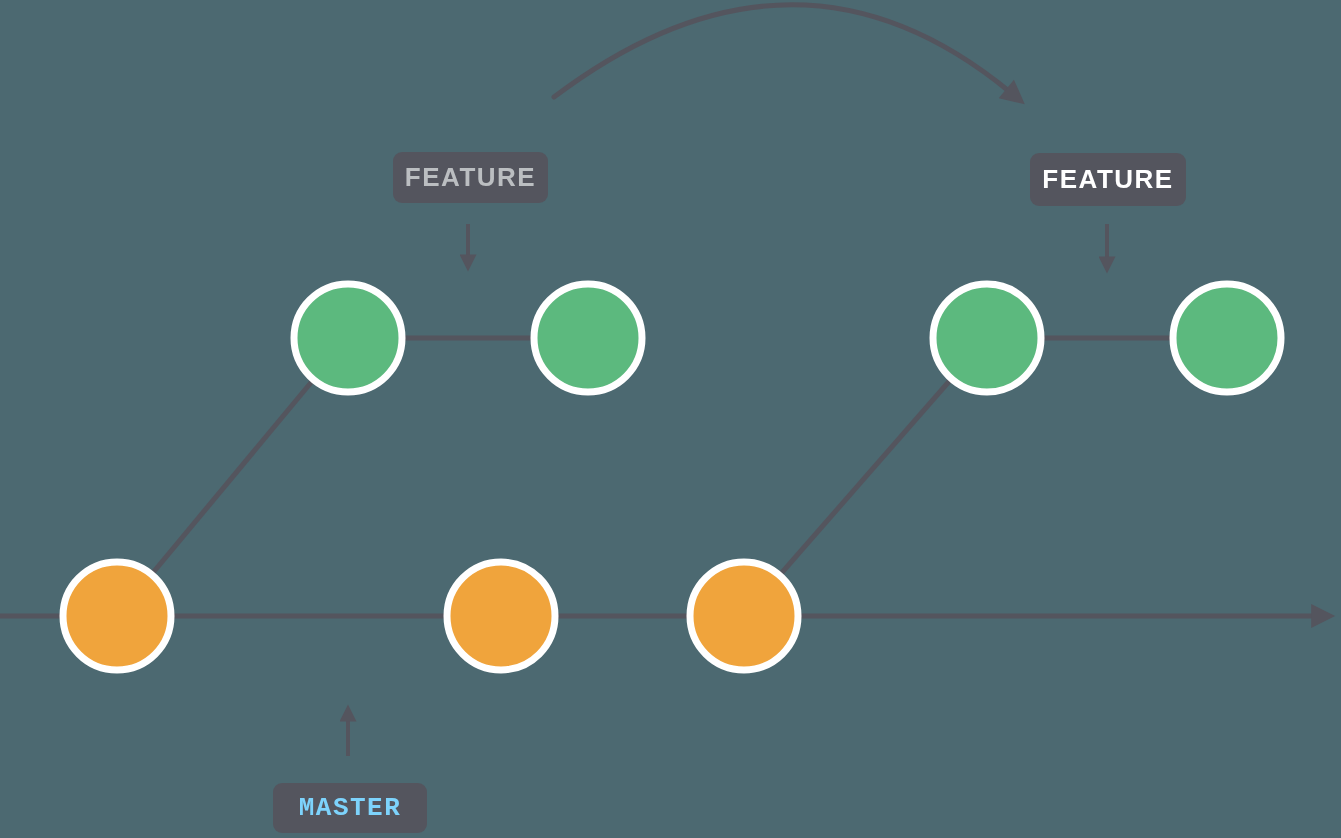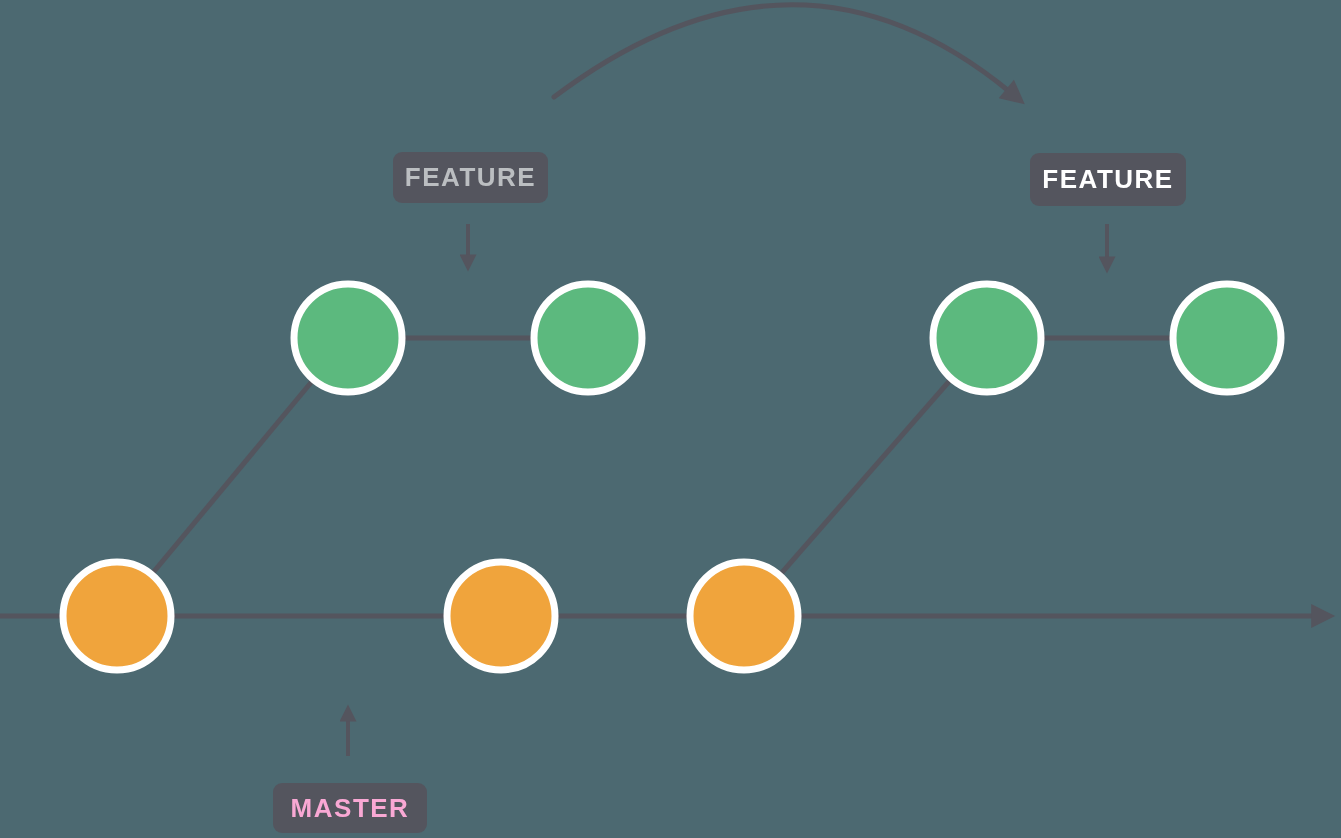"MASTER" .badge-master { color: #f9a8d4 -> #7dd3fc; font-family: none -> Liberation Mono, monospace }
